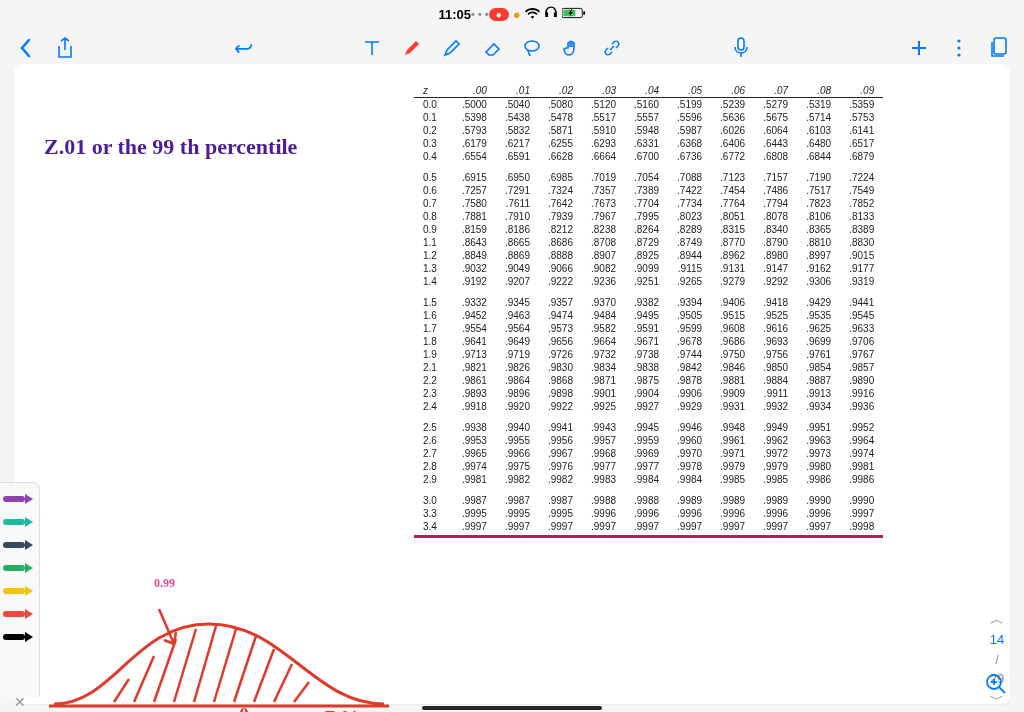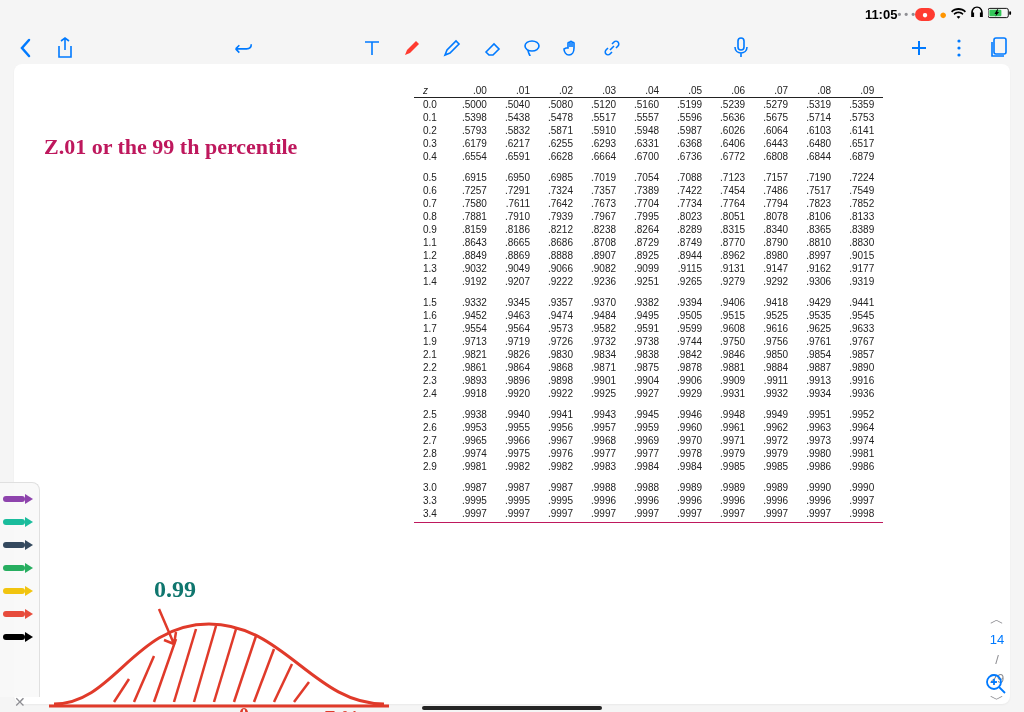"11:05" .status-bar { justify-content: flex-end -> center }
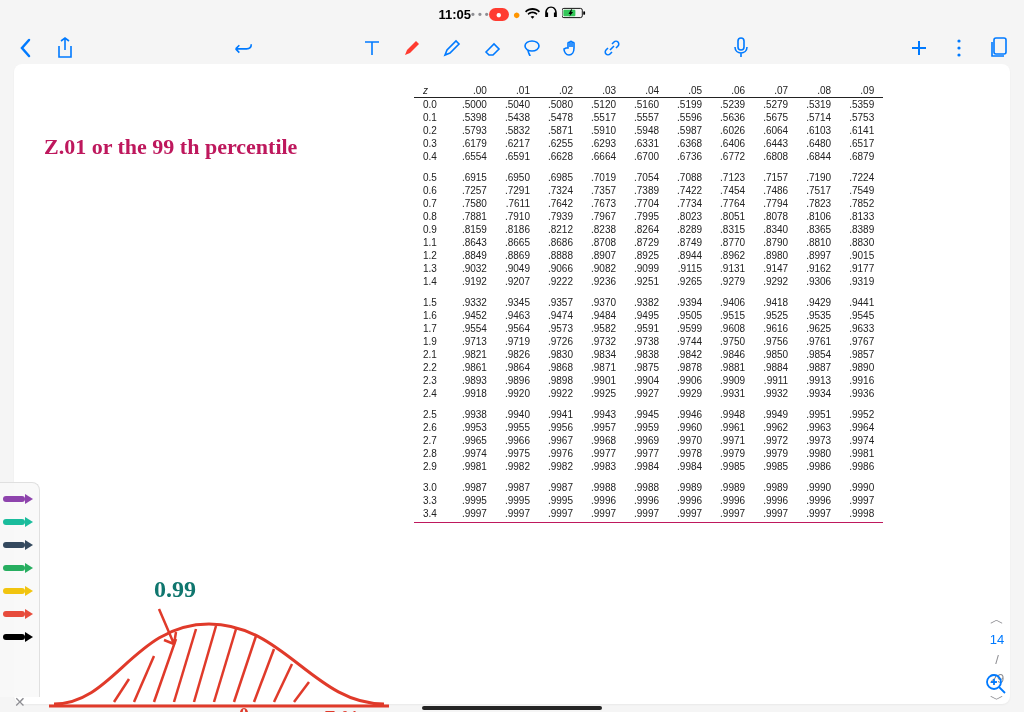".00" .z-table th { font-style: none -> italic }
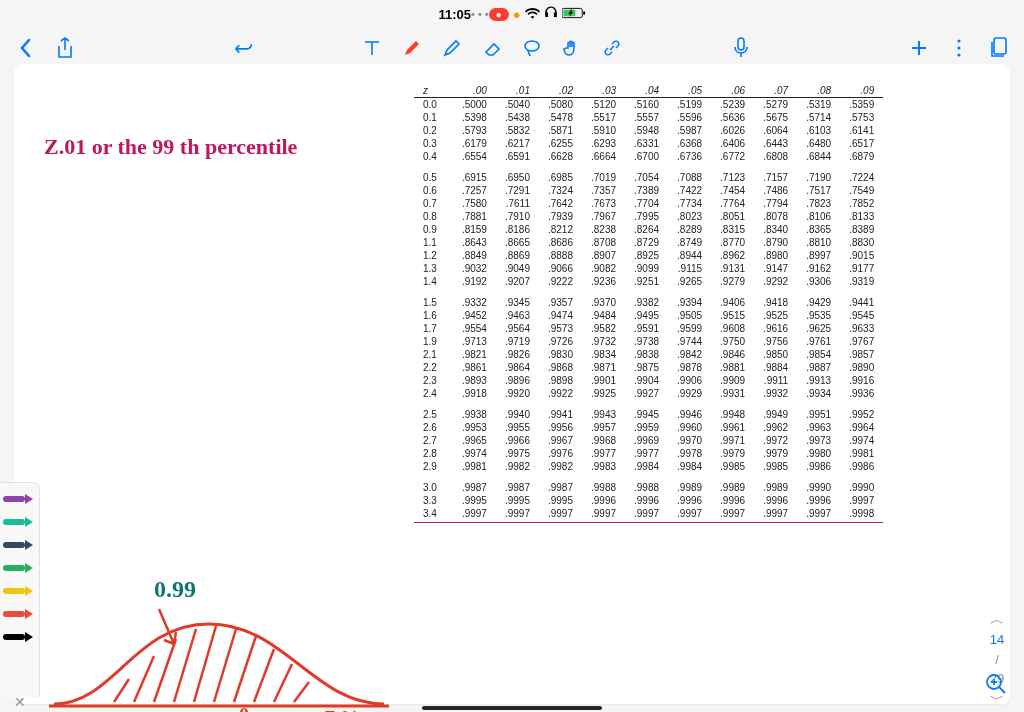"Z.01 or the 99 th" .handwriting { color: #be185d -> #4c1d95 }
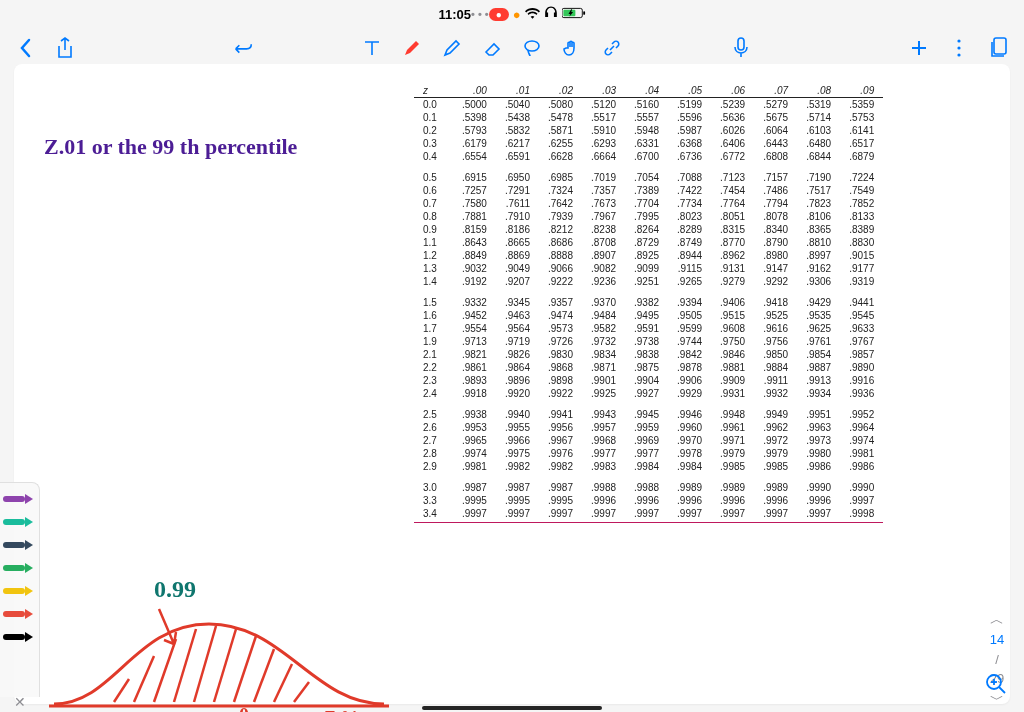"1.8" tr { html: none -> <tr> <td>1.8</td> <td>.9641</td> <td>.9649</td> <td>.9656</td> <td>.9664</td> <td>.9671</td> <td>.9678</td> <td>.9686</td> <td>.9693</td> <td>.9699</td> <td>.9706</td> </tr> }
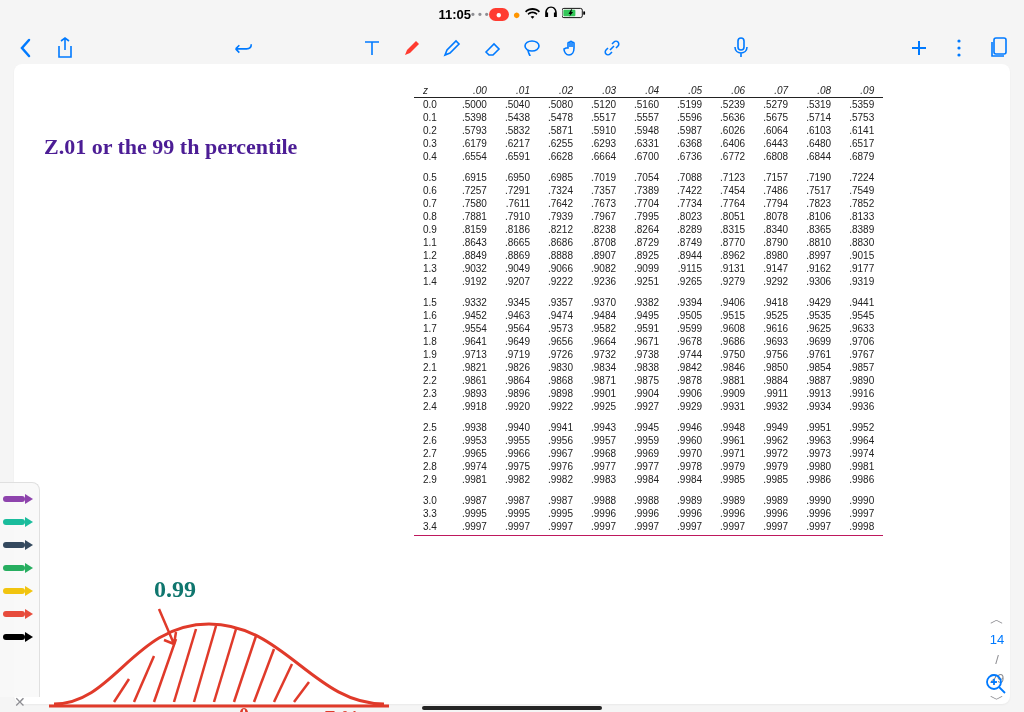"3.4" .z-table tbody tr.last td { border-bottom: 1px solid #be185d -> 3px solid #be185d }
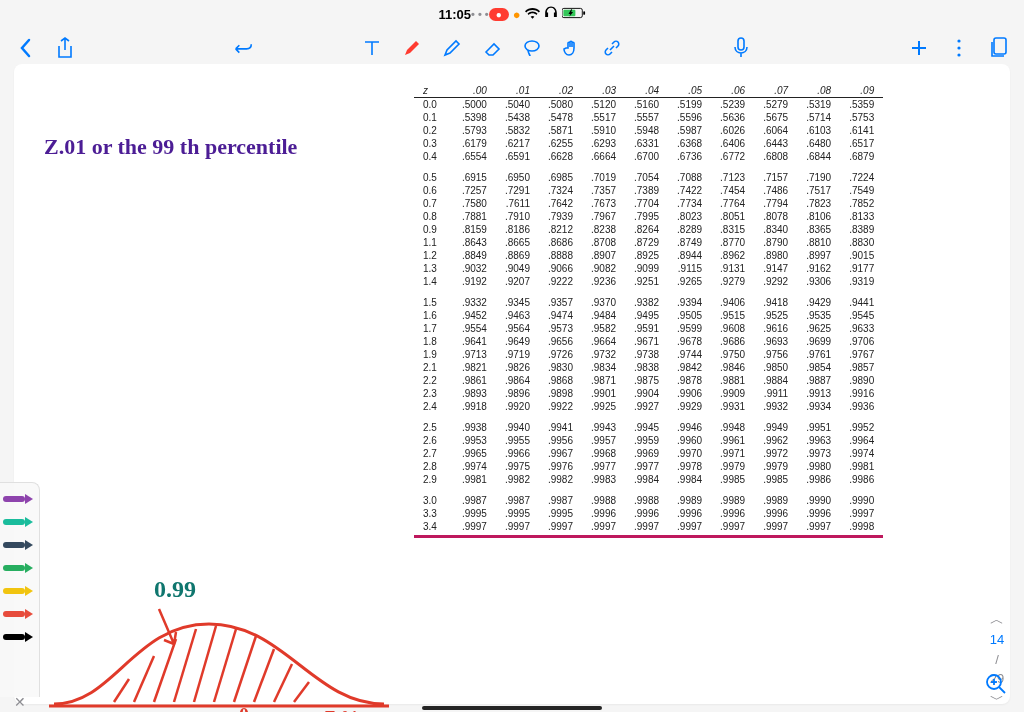"0.99" div.handwriting { color: #0f766e -> #ec4899; font-size: 24px -> 12px }
